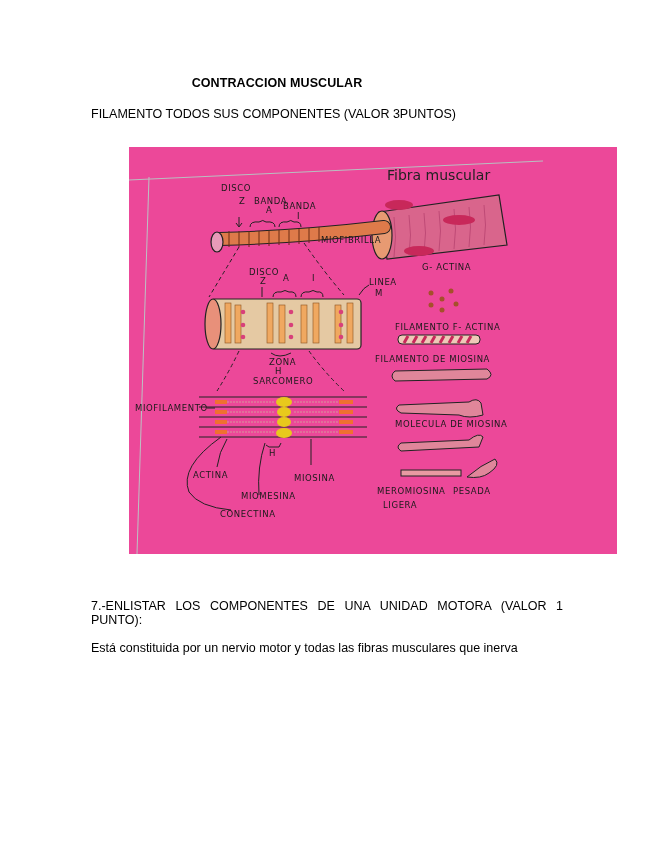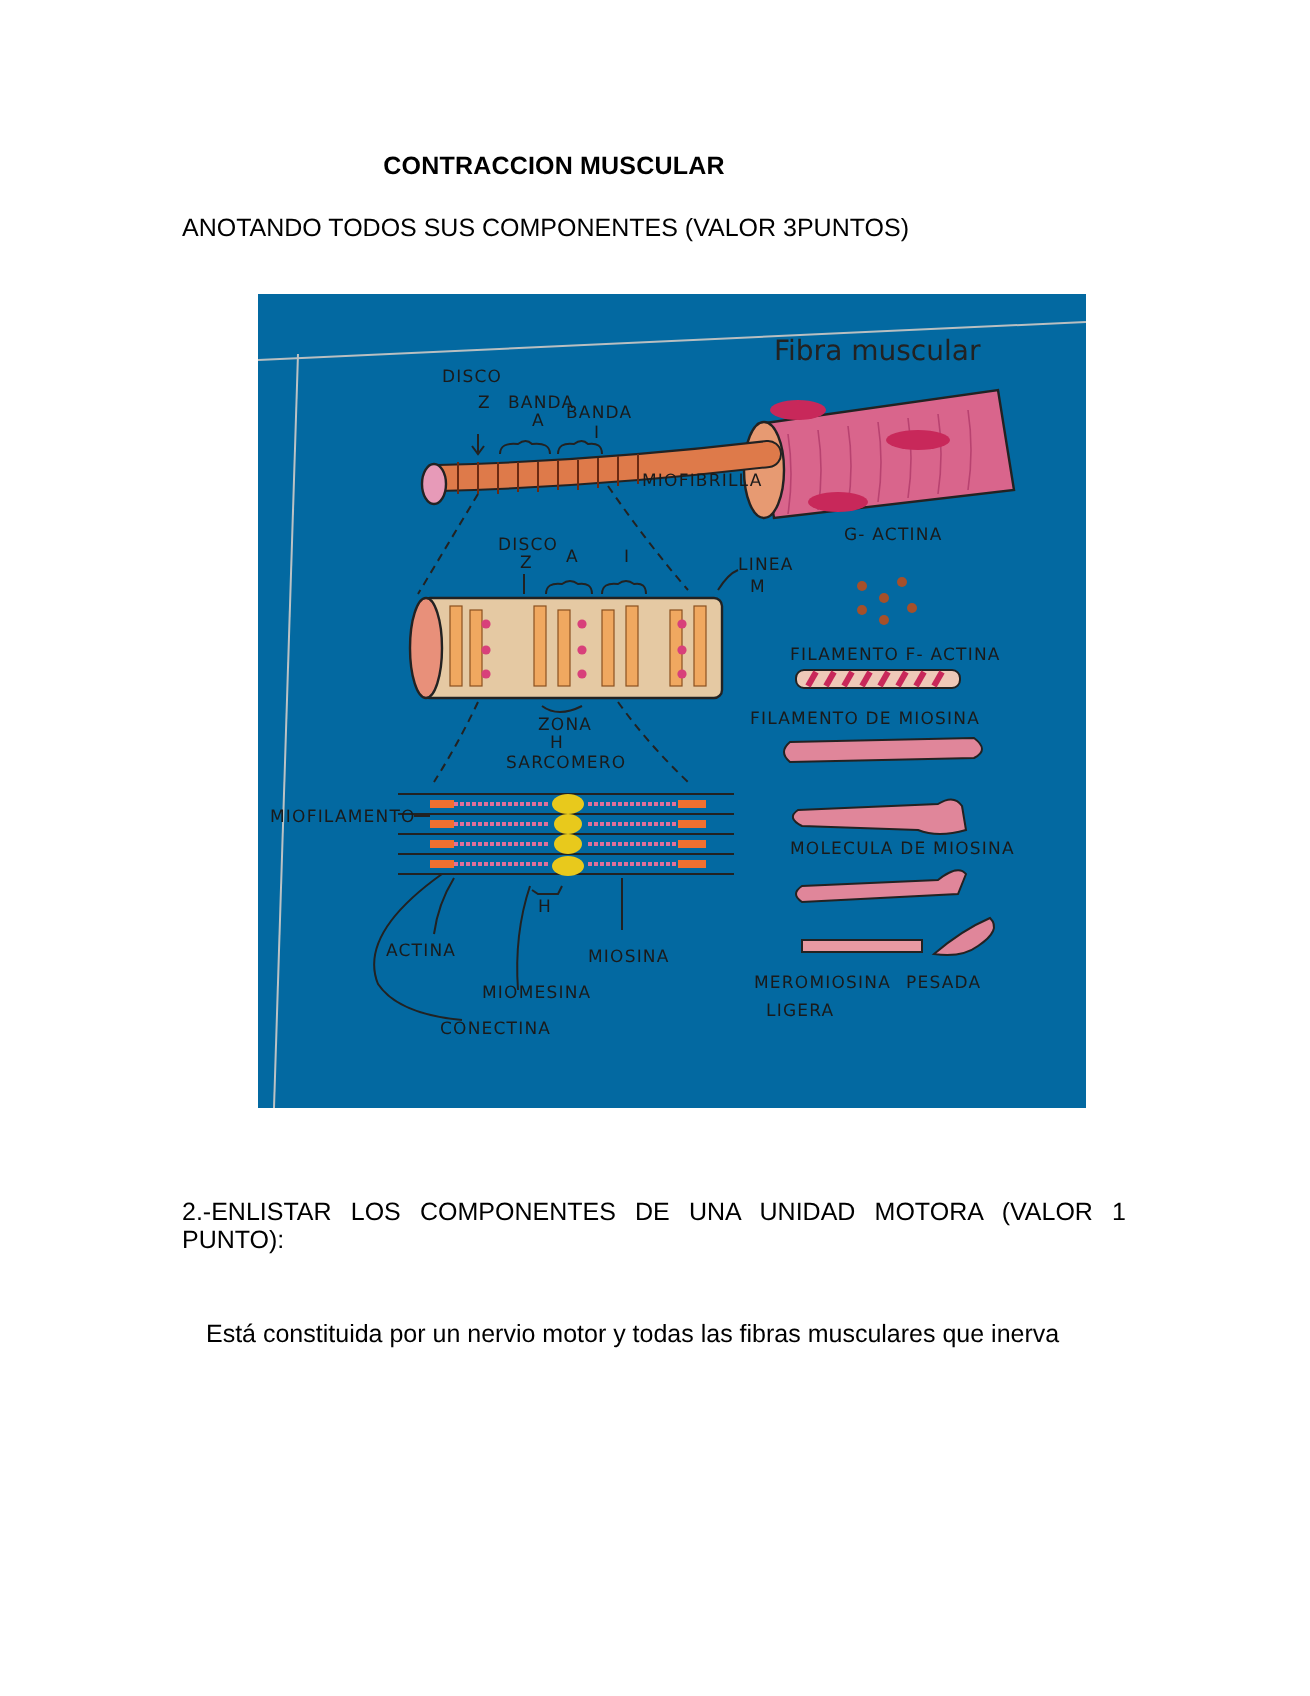"ANOTANDO TODOS SUS COMPONENTES (VALOR" div { text: ANOTANDO -> FILAMENTO }
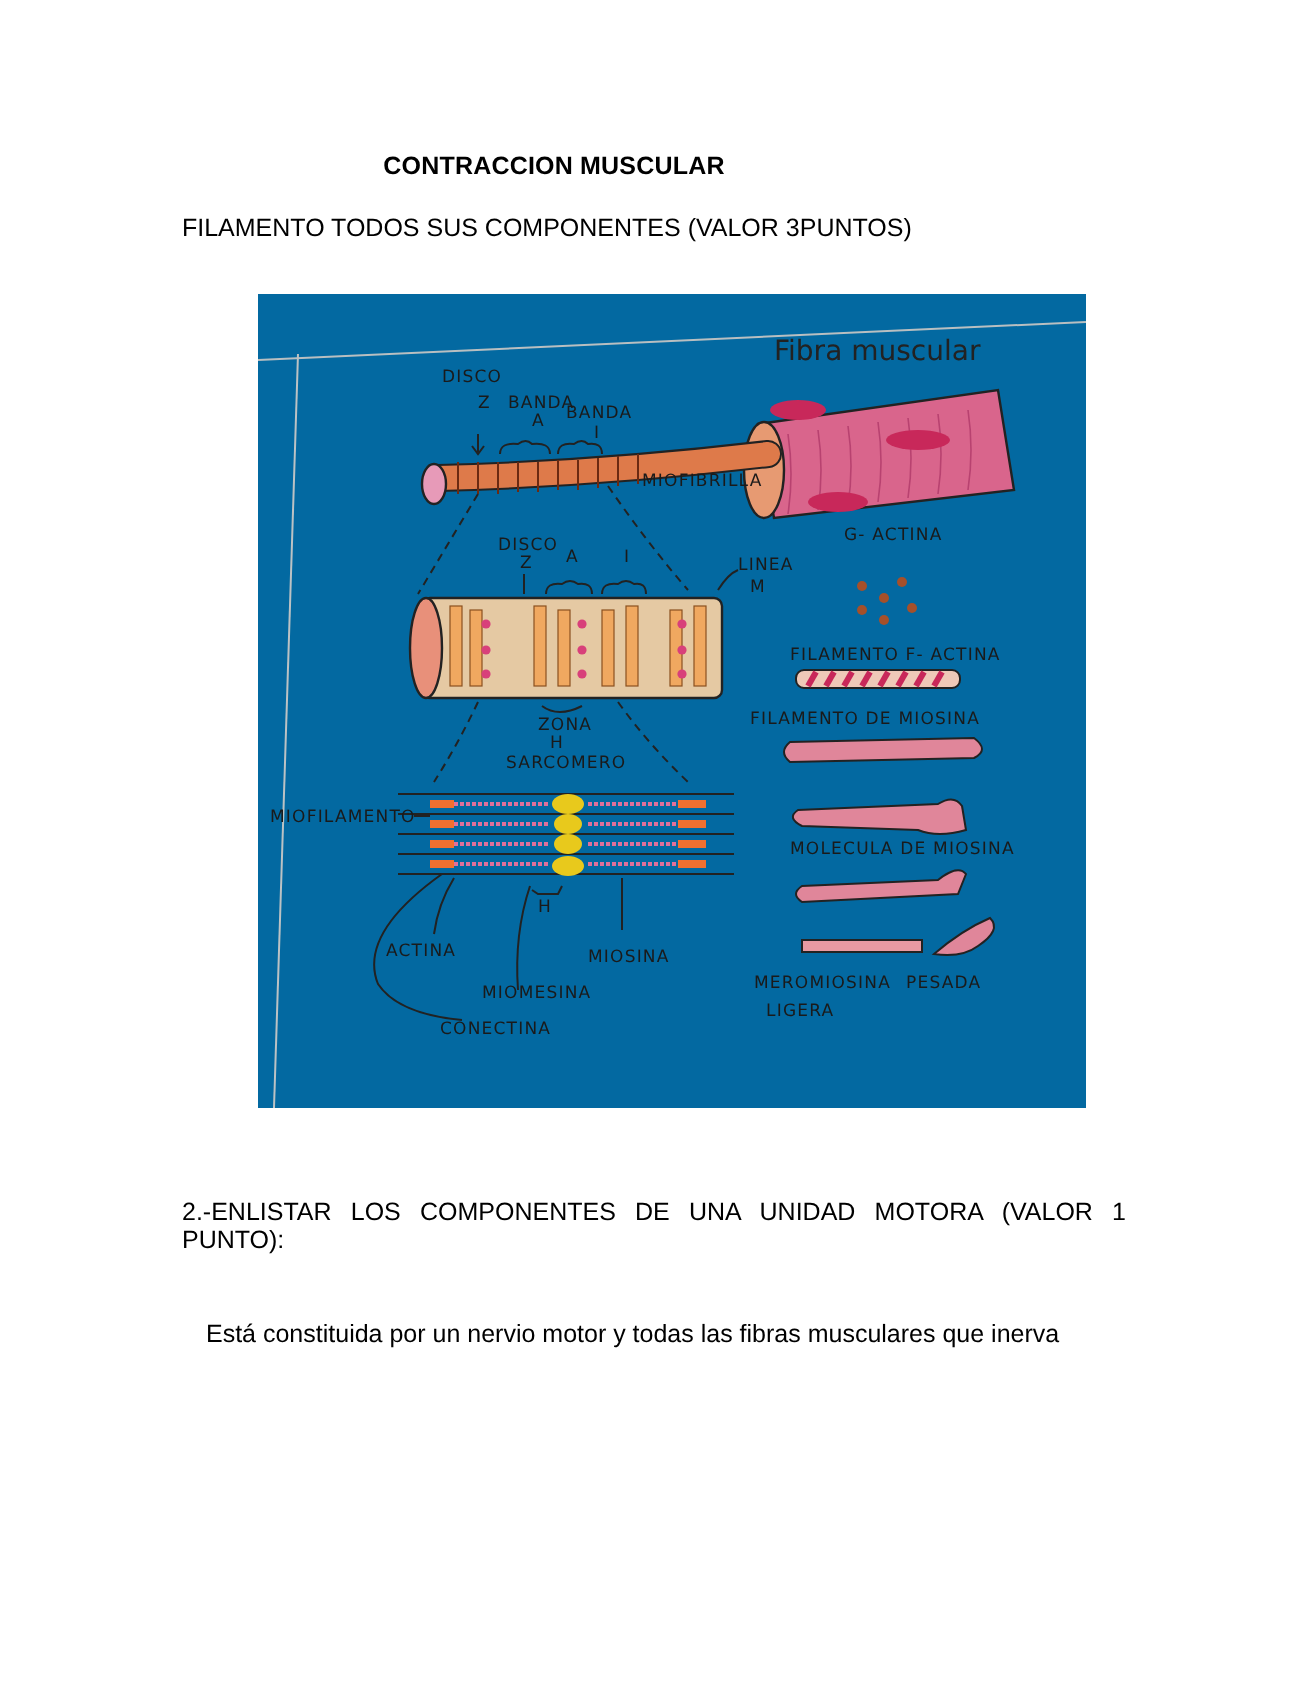"Fibra muscular" .figure { background: #0369a1 -> #ec4899; width: 414px -> 488px }
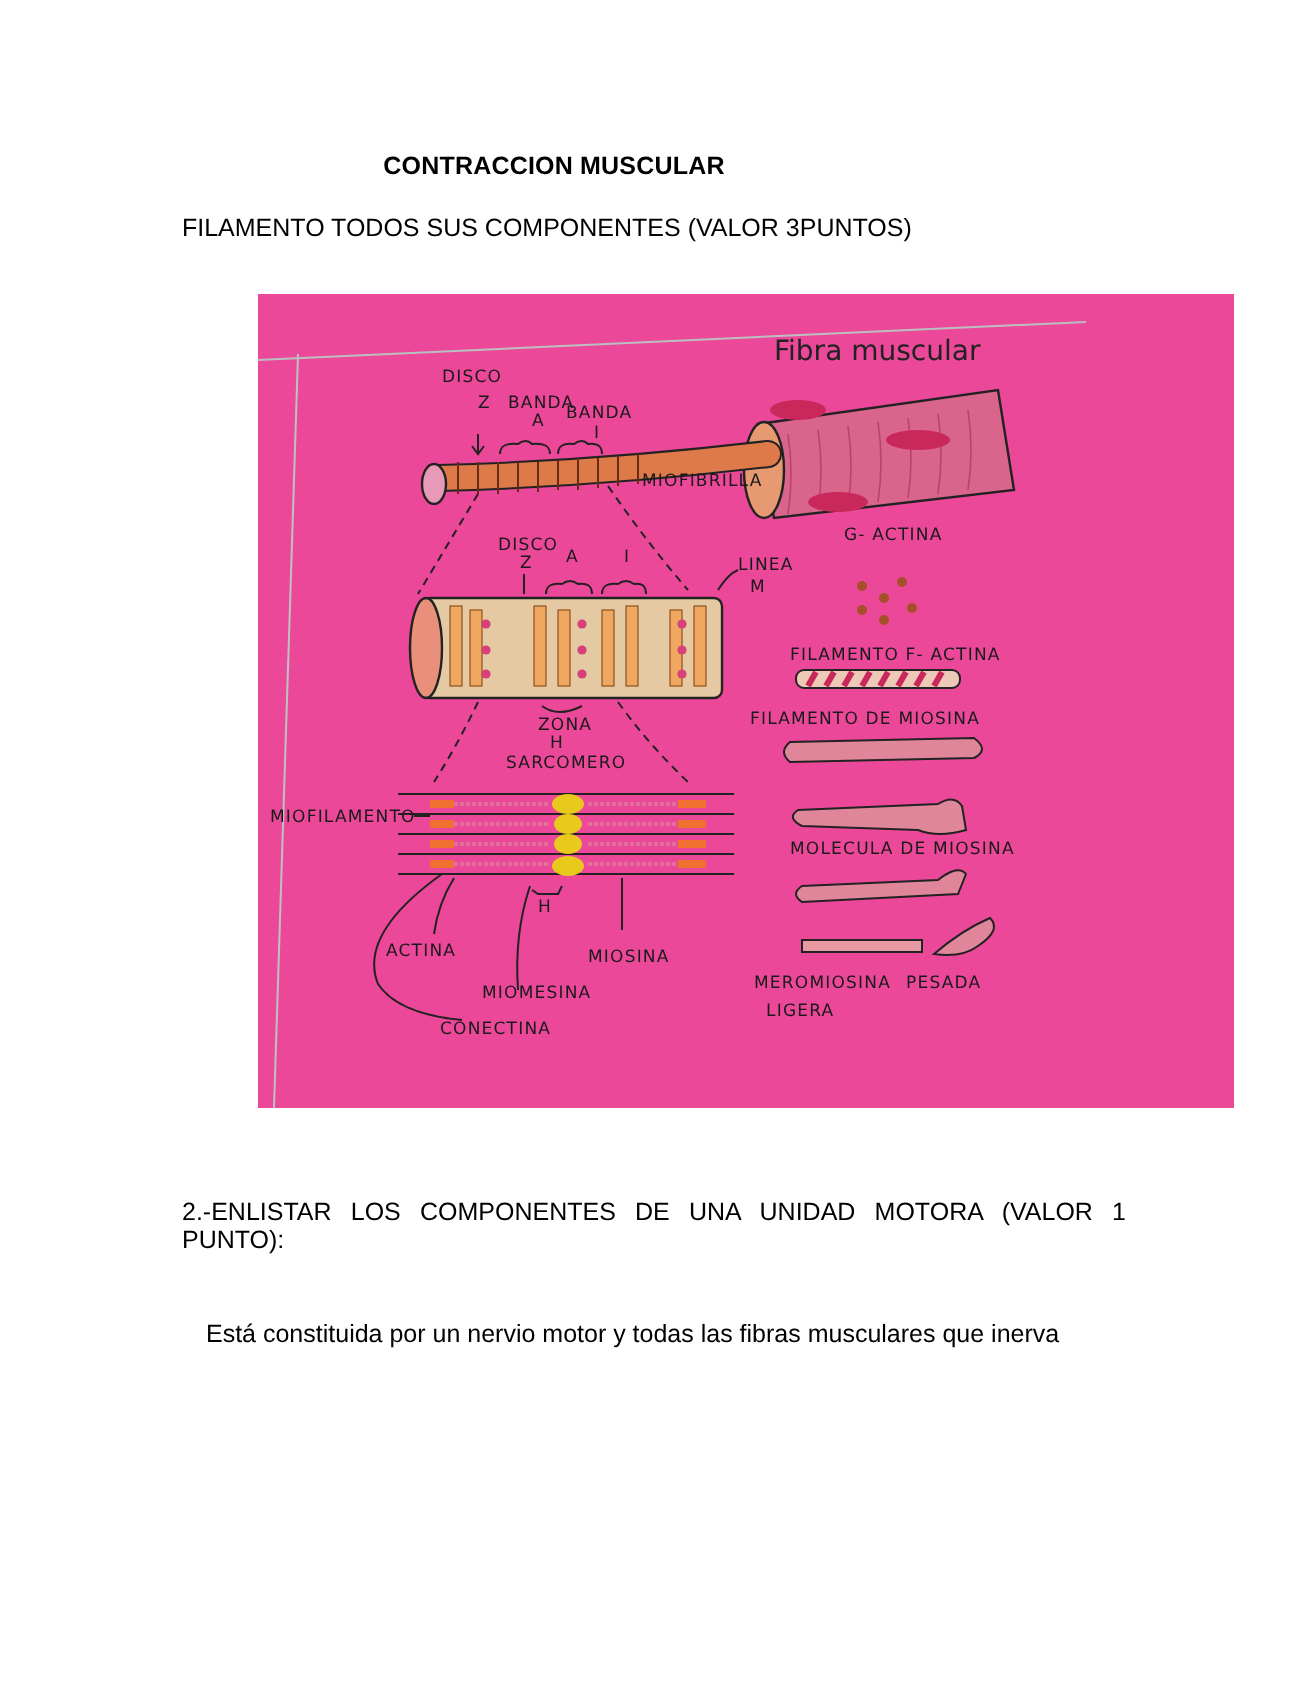"2.-ENLISTAR LOS COMPONENTES DE UNA" div.q2 { text: 2.-ENLISTAR -> 7.-ENLISTAR }
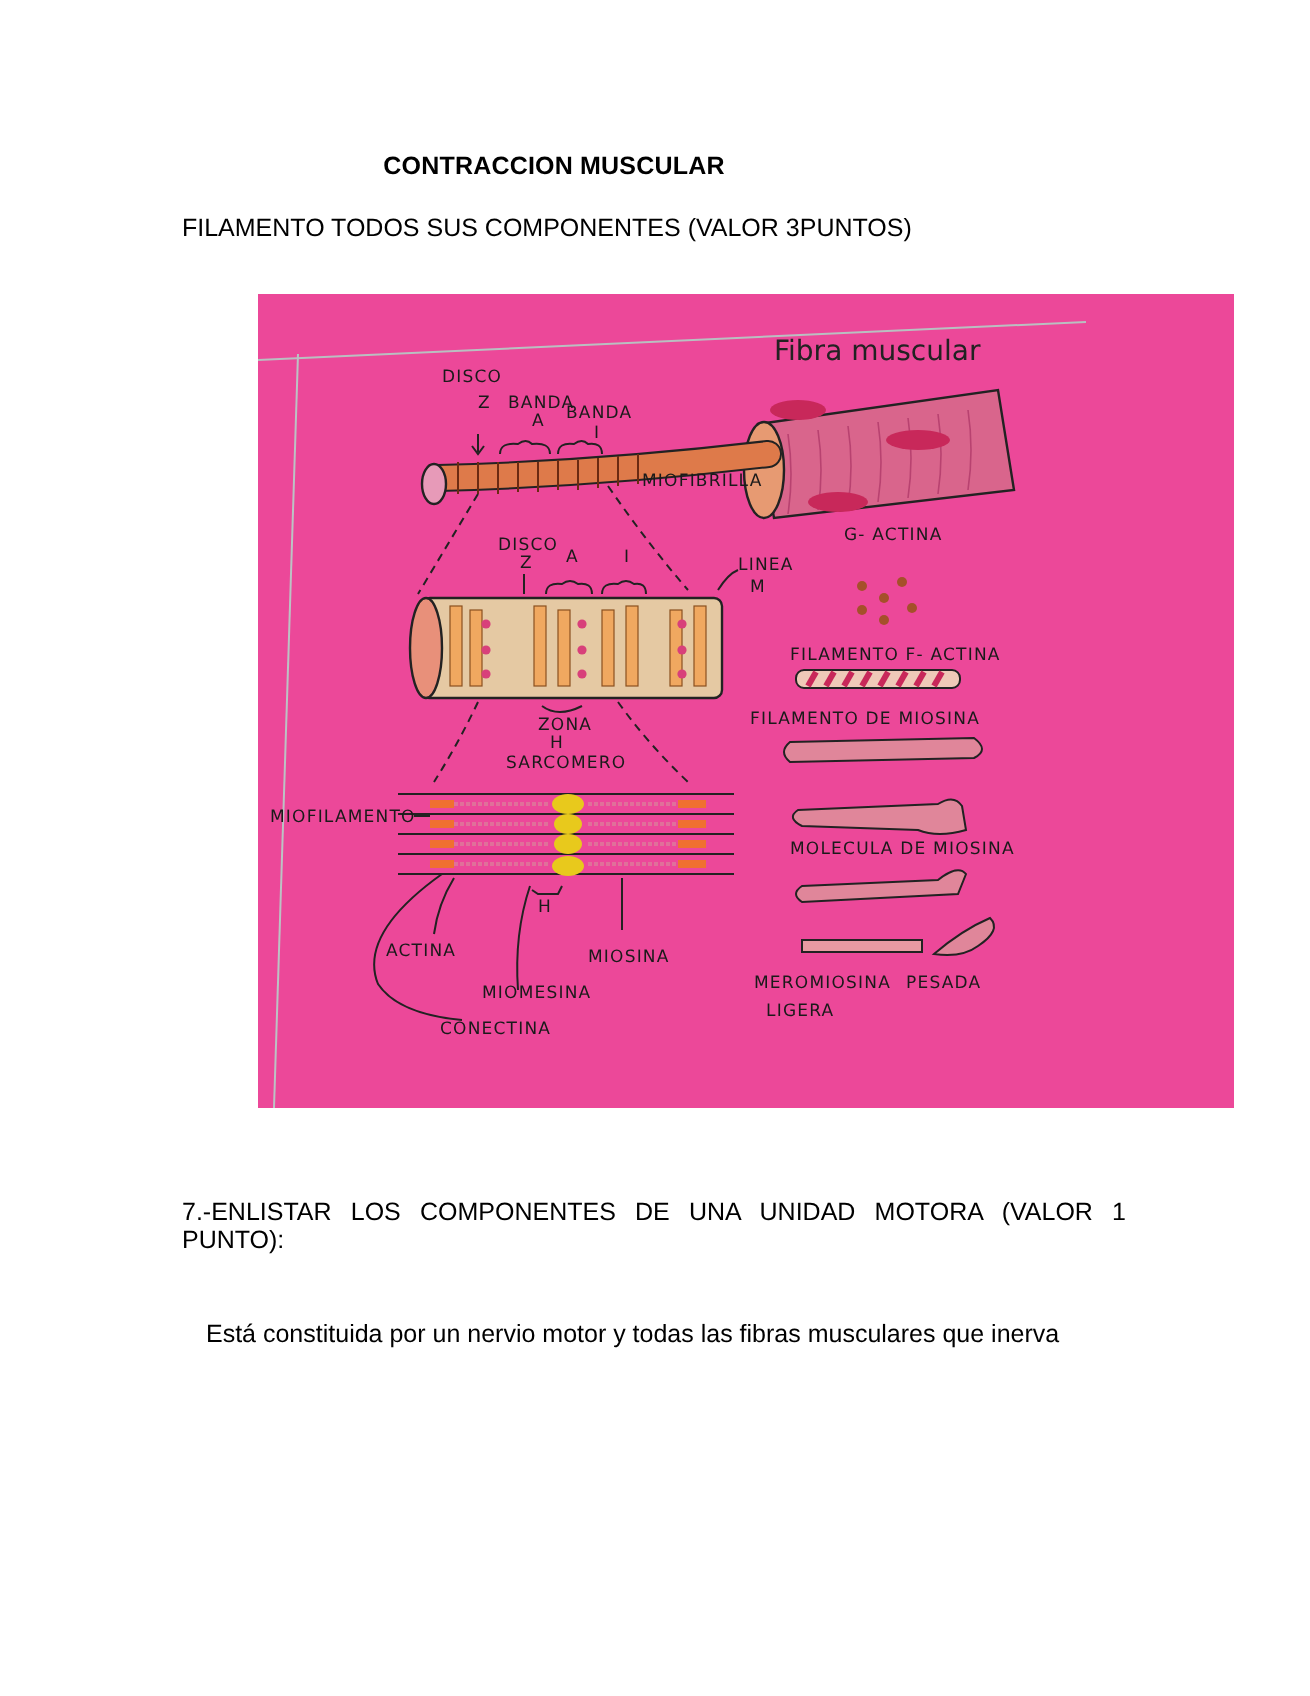"Está constituida por un nervio" .answer { margin-left: 12px -> none; top: 660px -> 641px }
